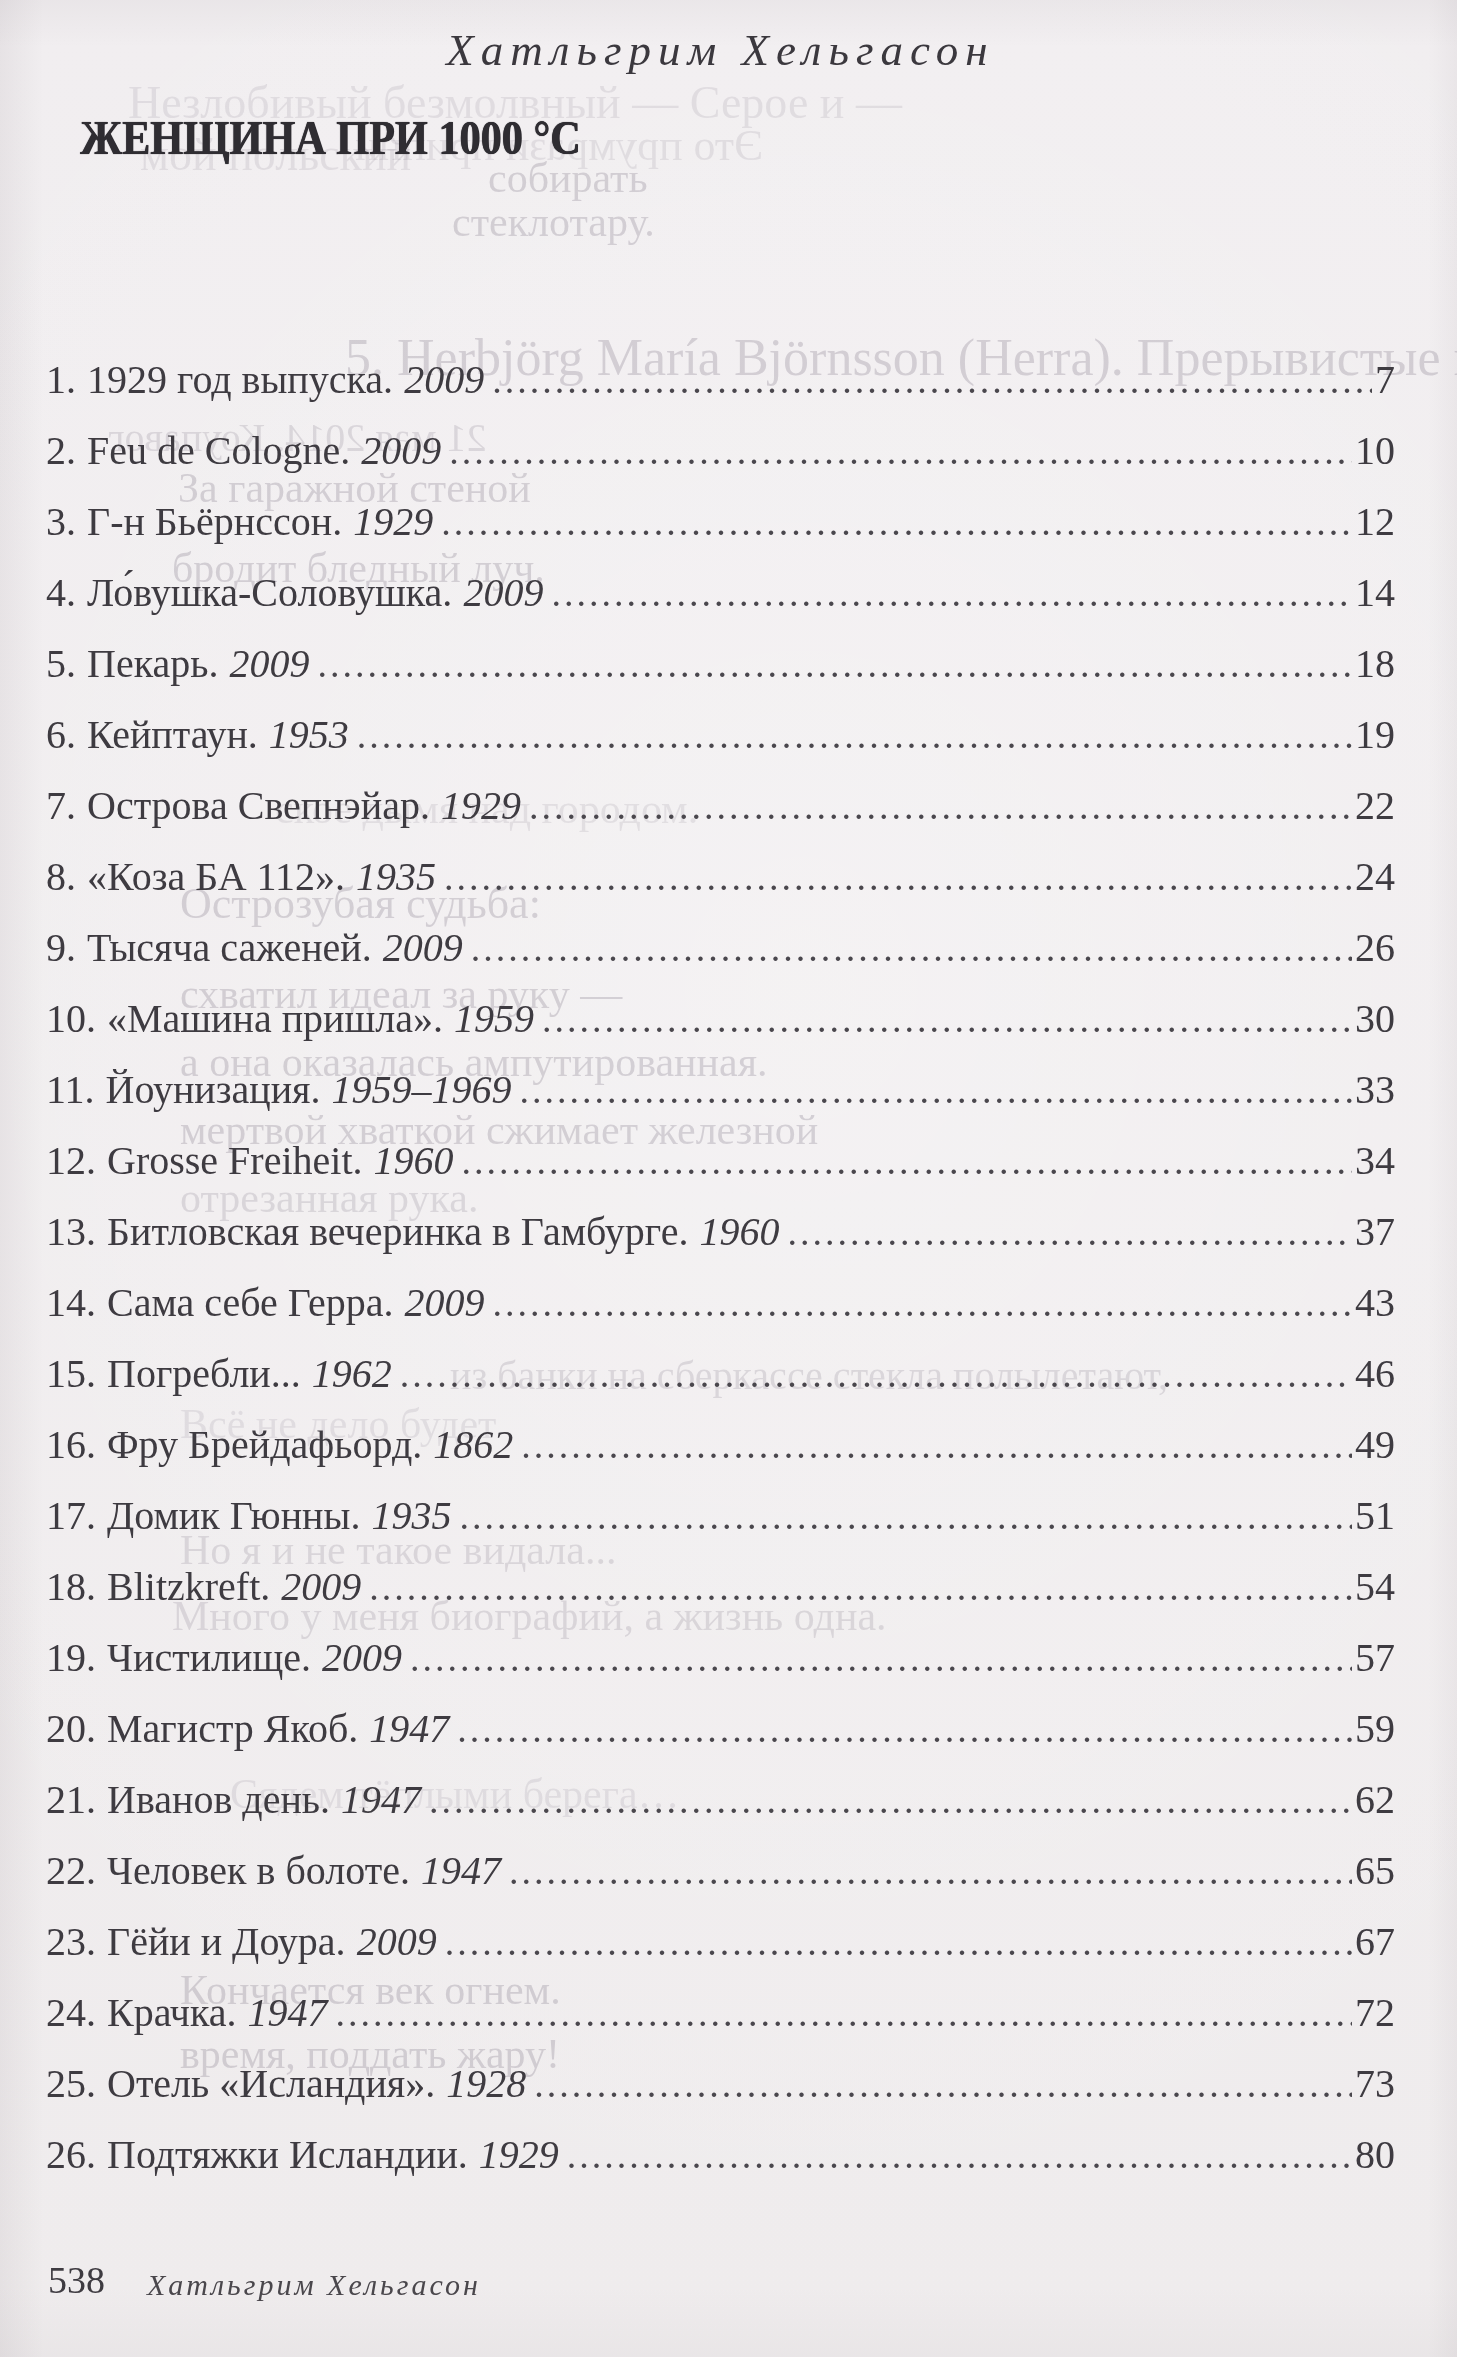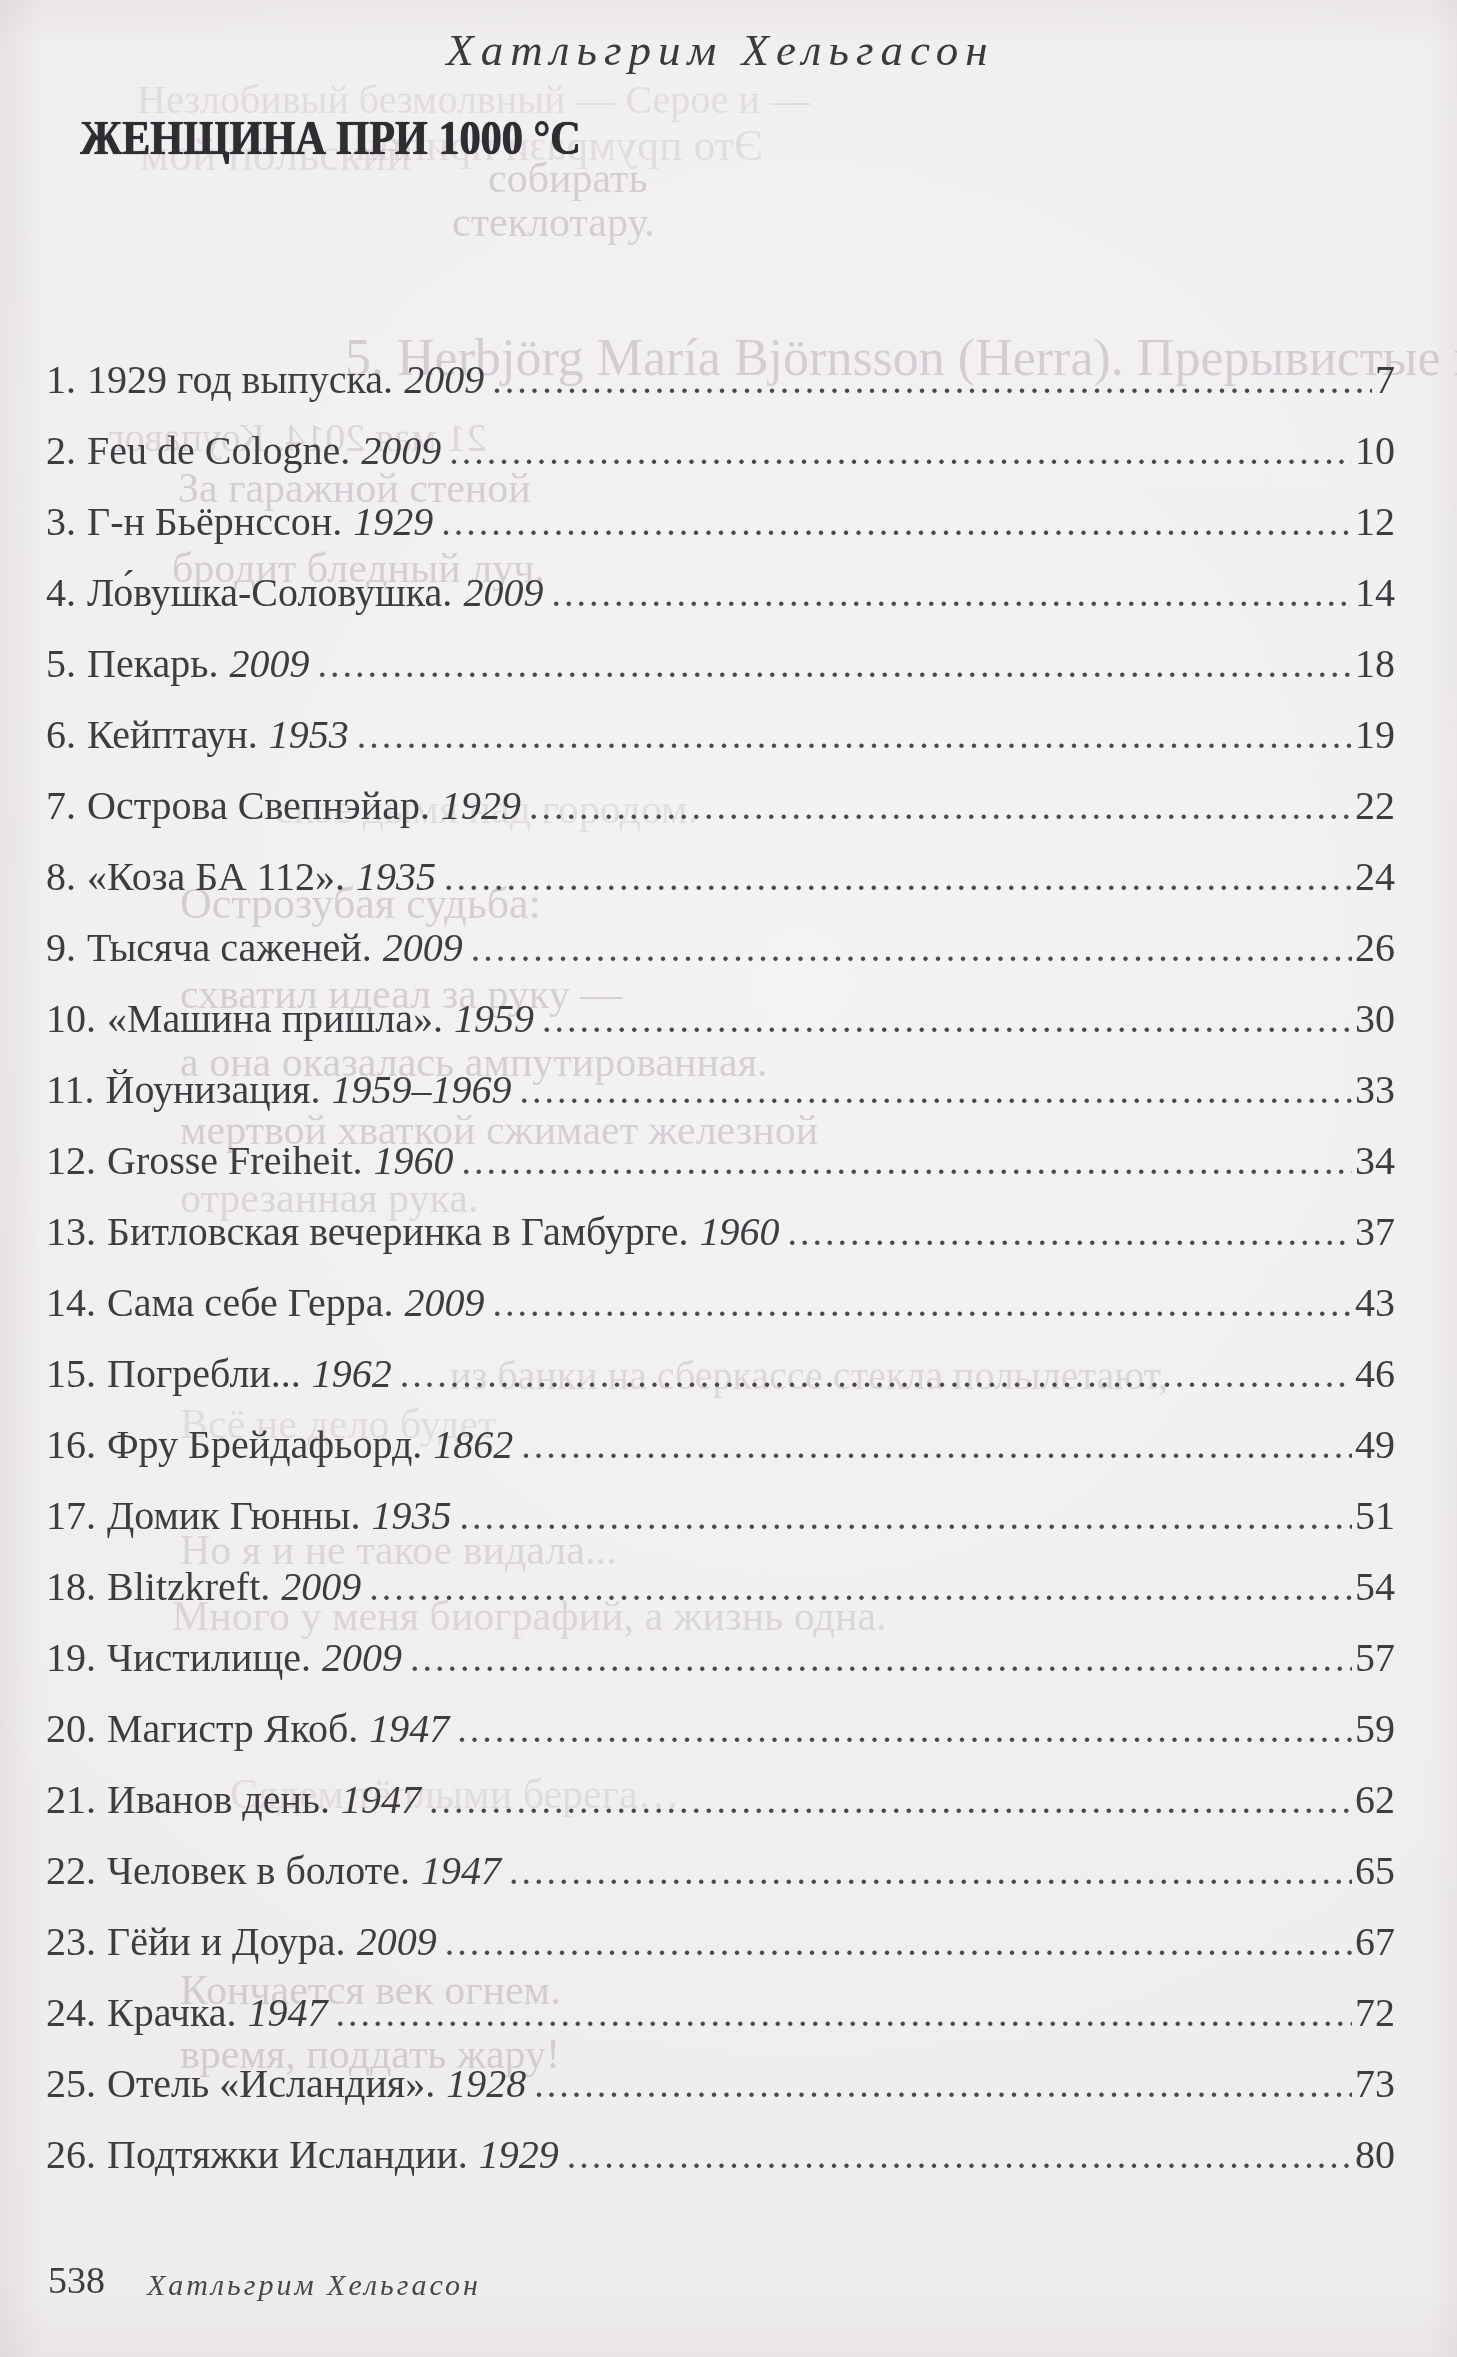"Незлобивый безмолвный — Серое и" div.ghost { font-size: 40px -> 46px; left: 137px -> 128px }
